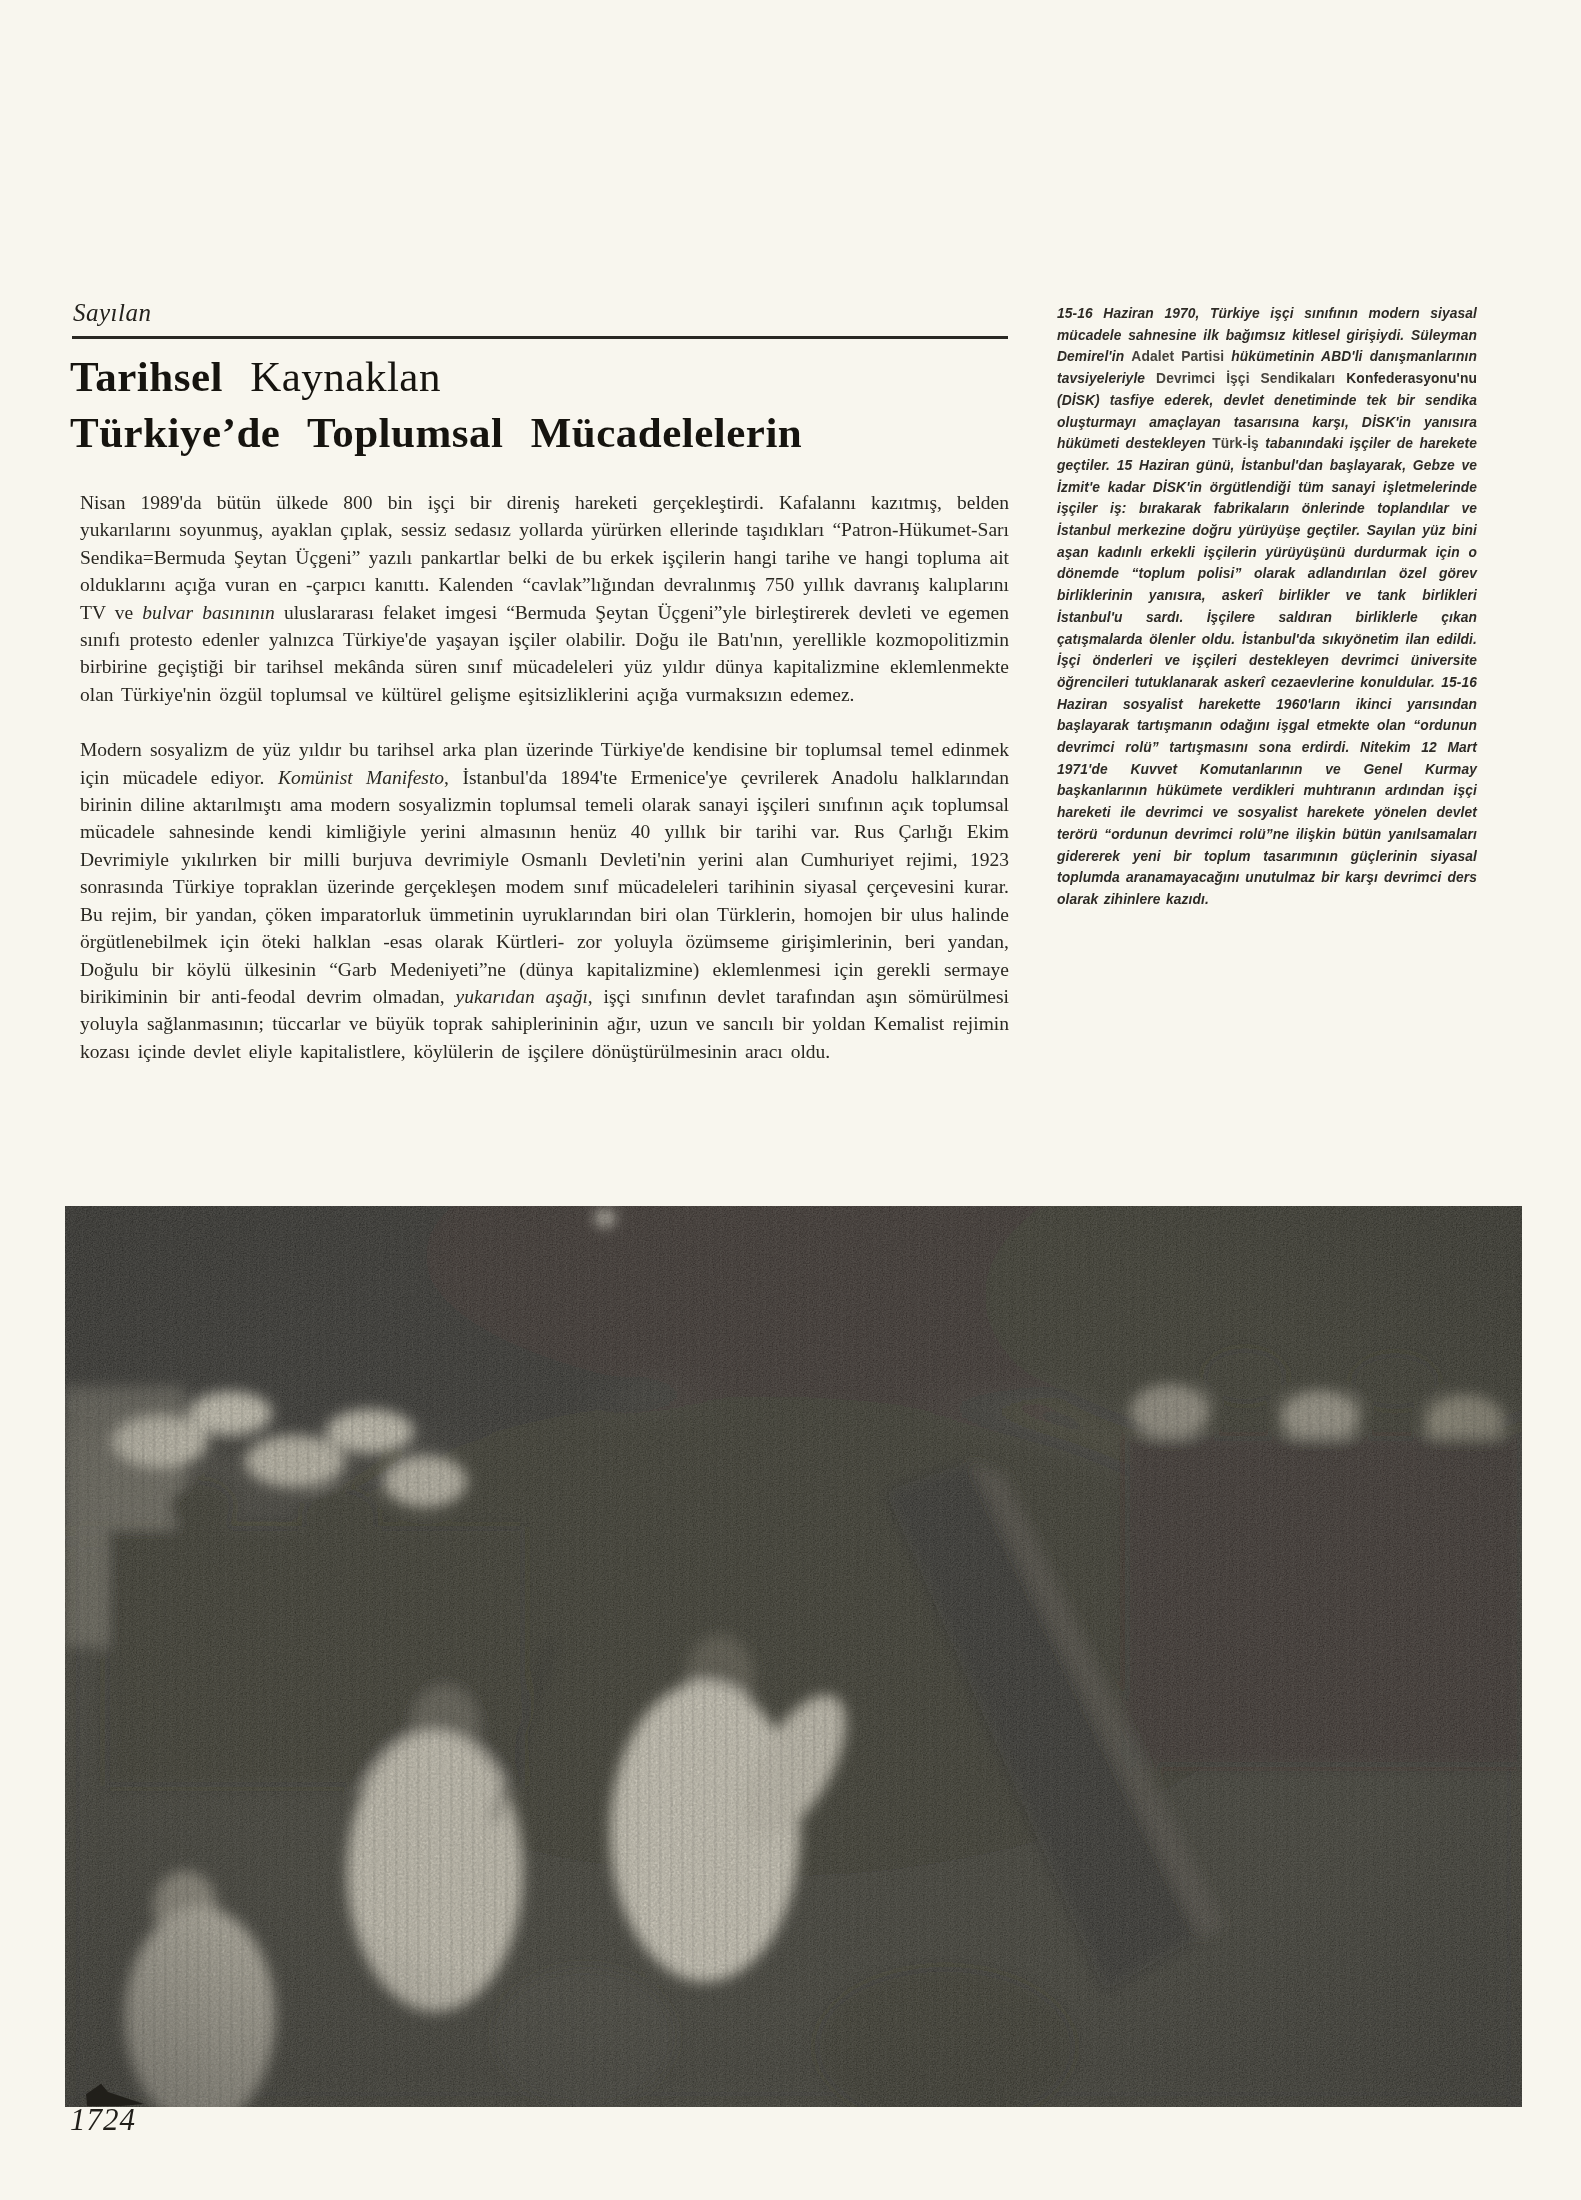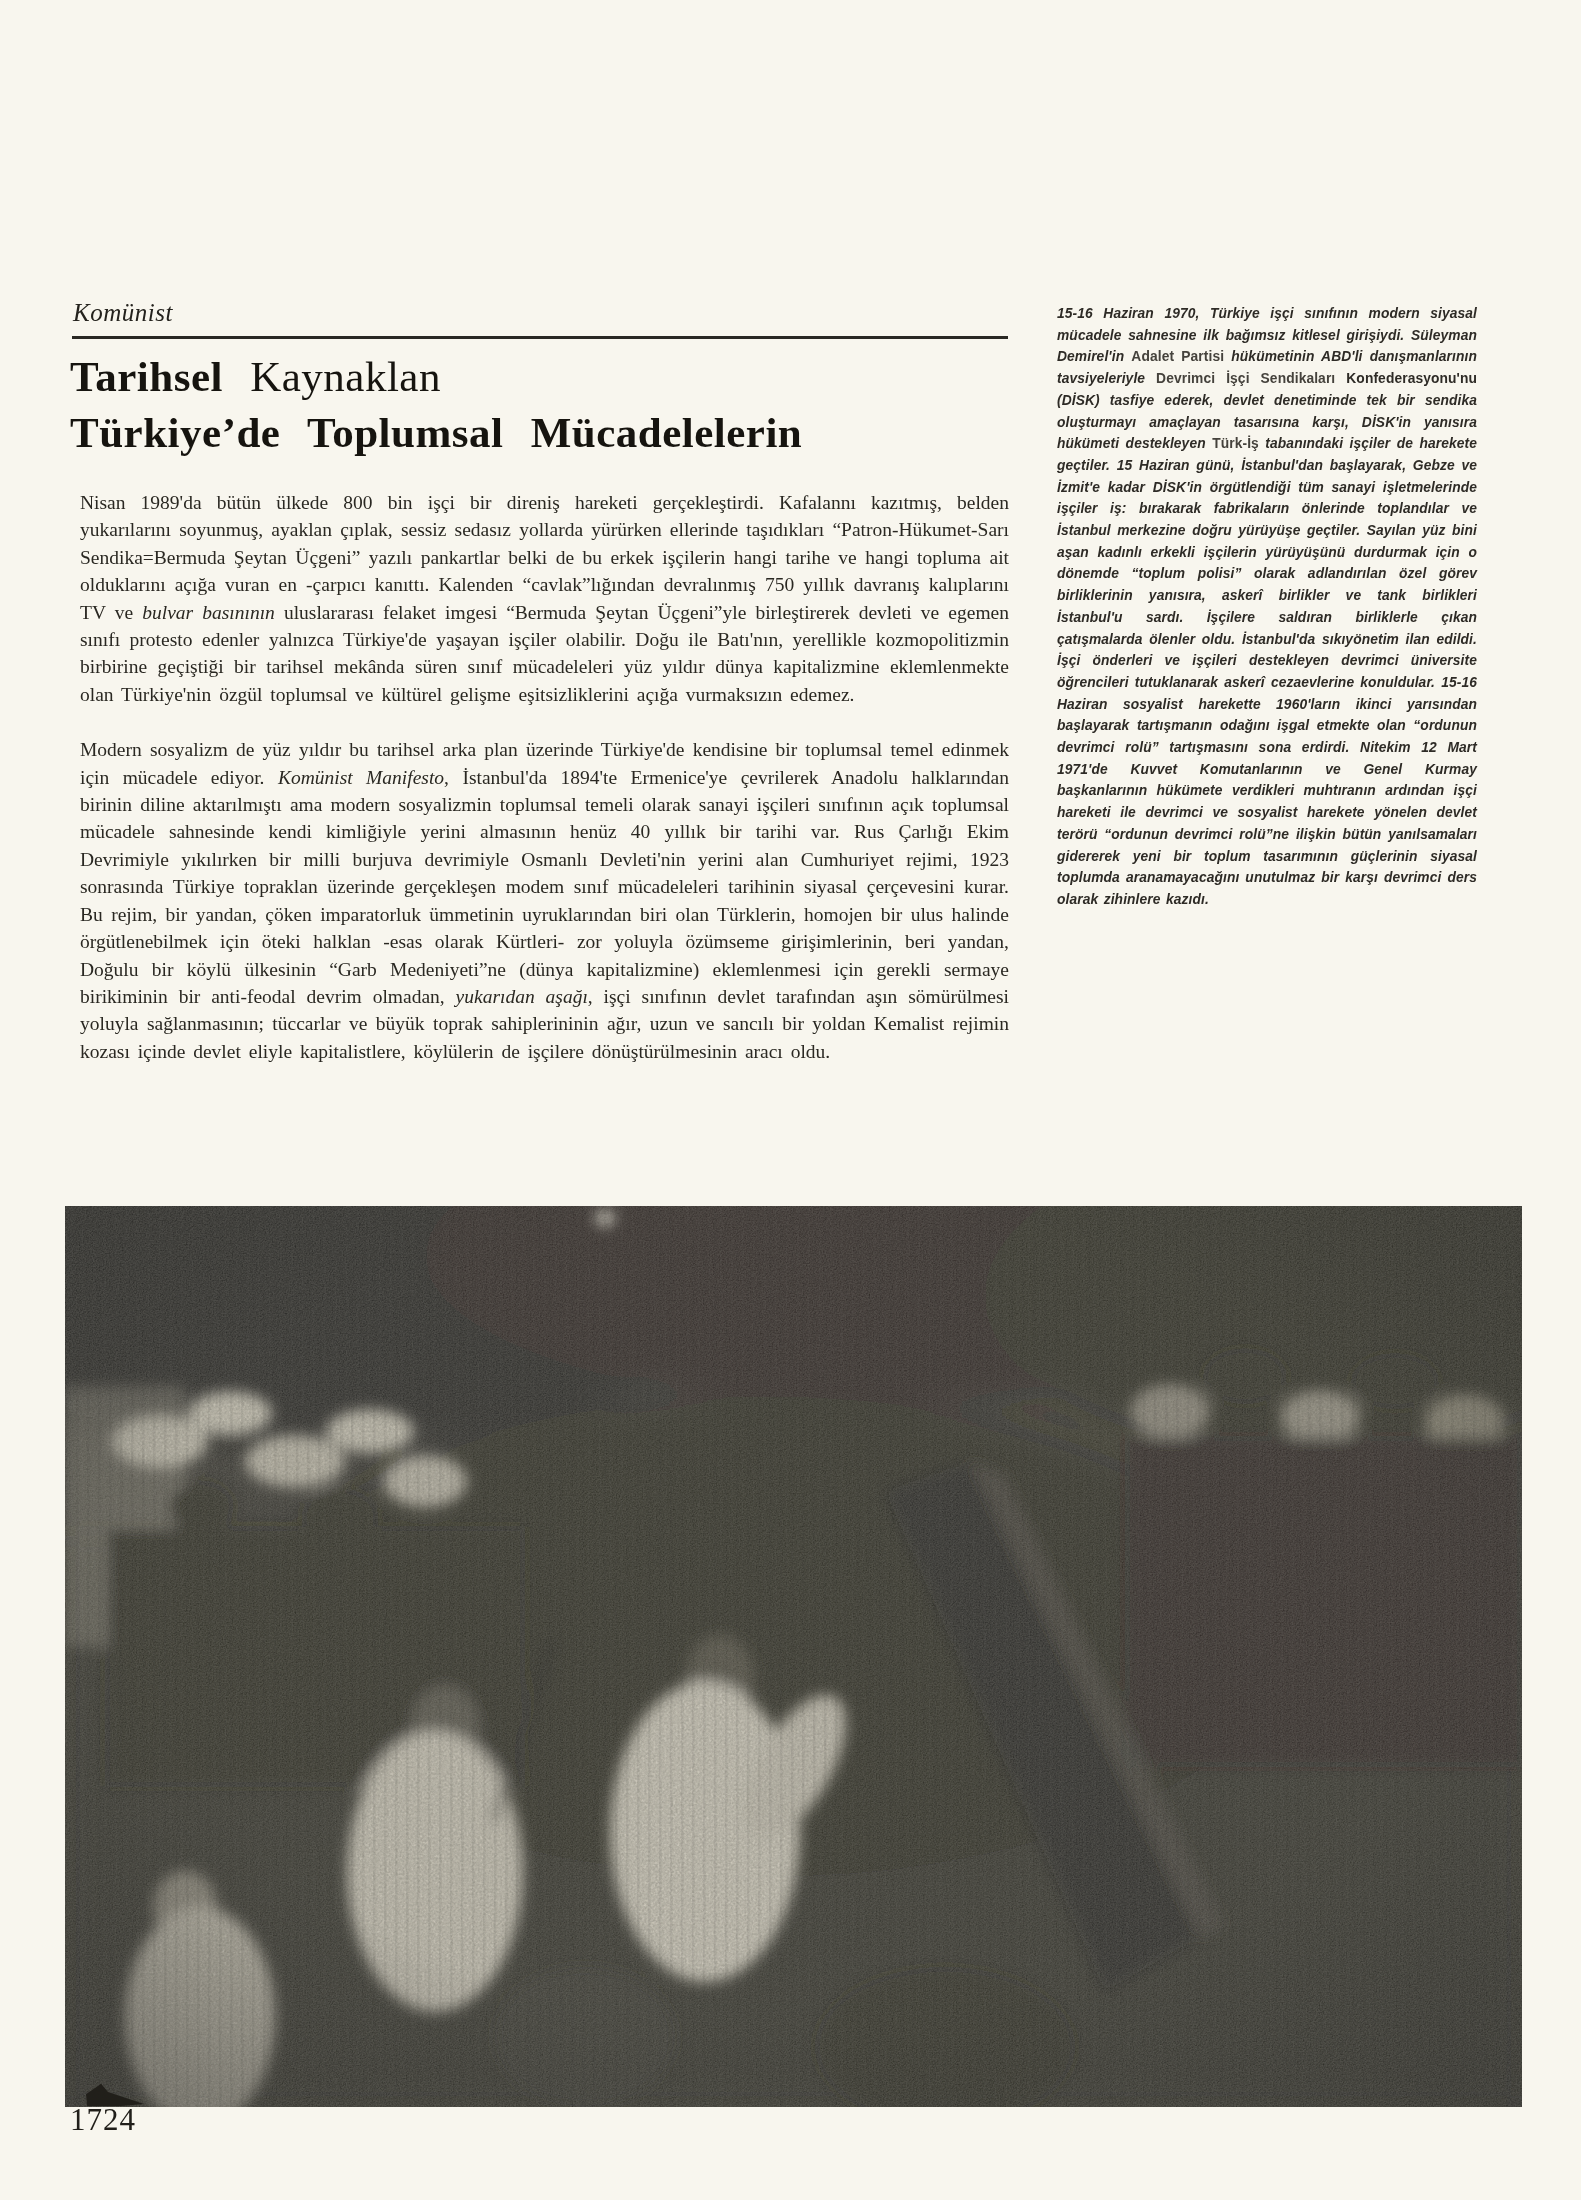"Komünist" div.kicker { text: Komünist -> Sayılan }
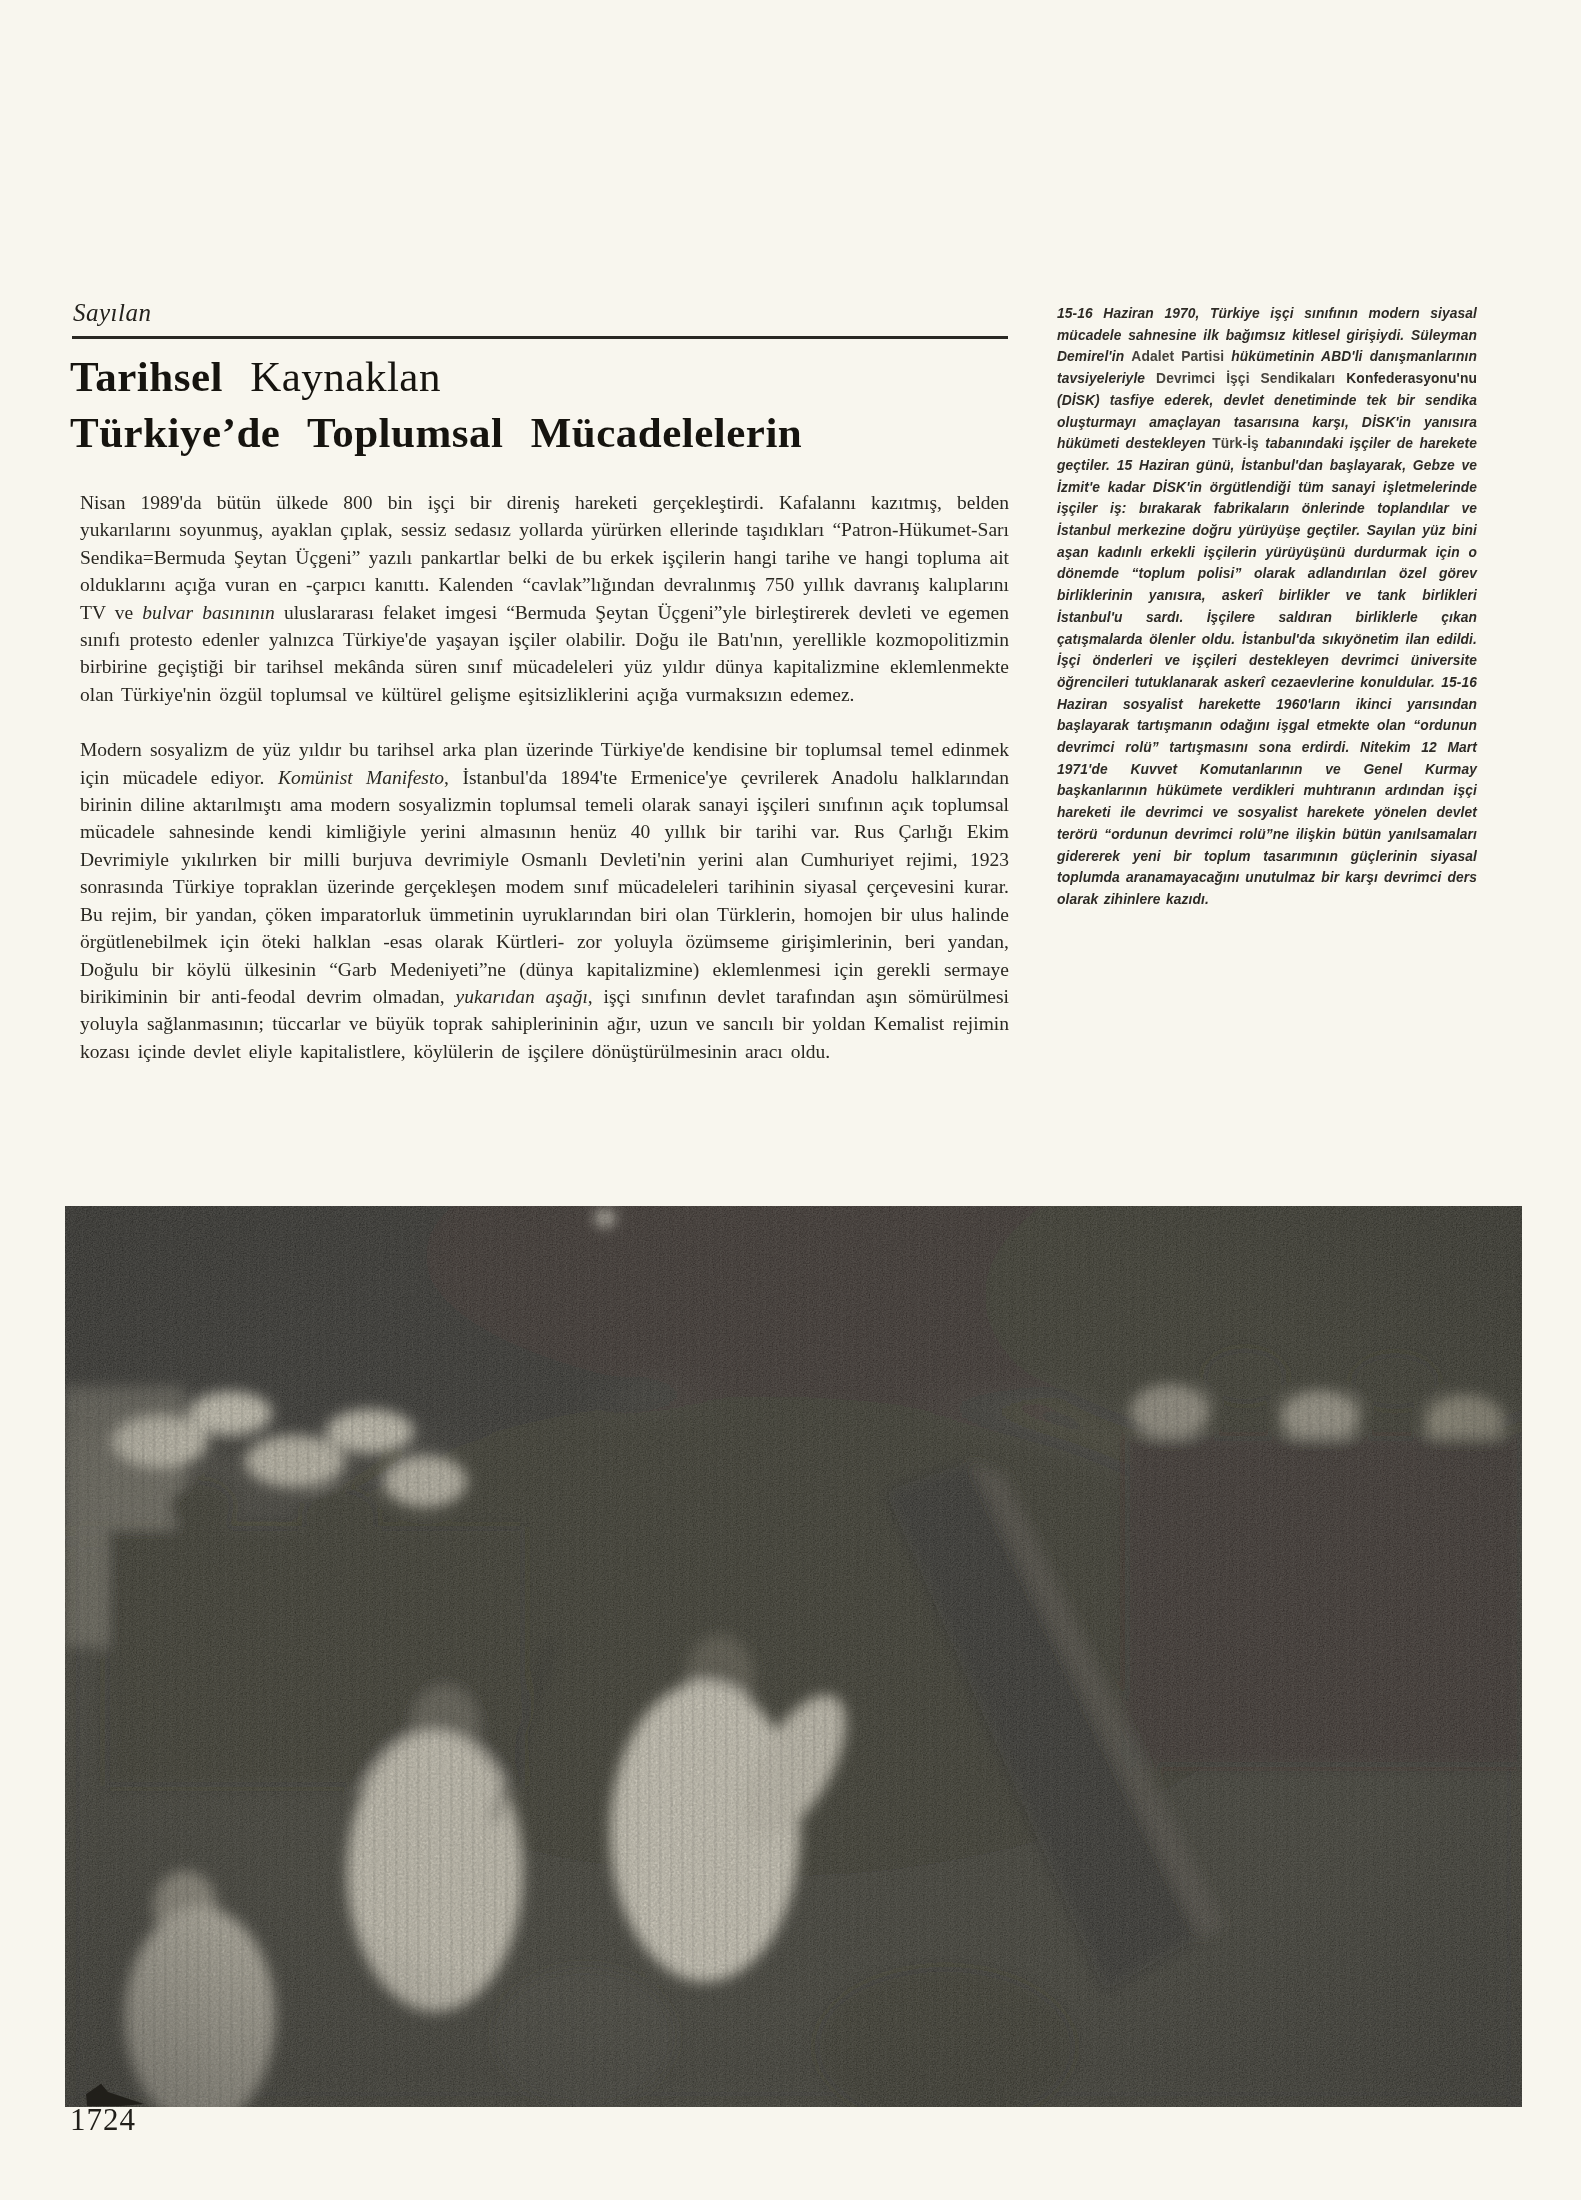"1724" .page-number { font-style: none -> italic }
